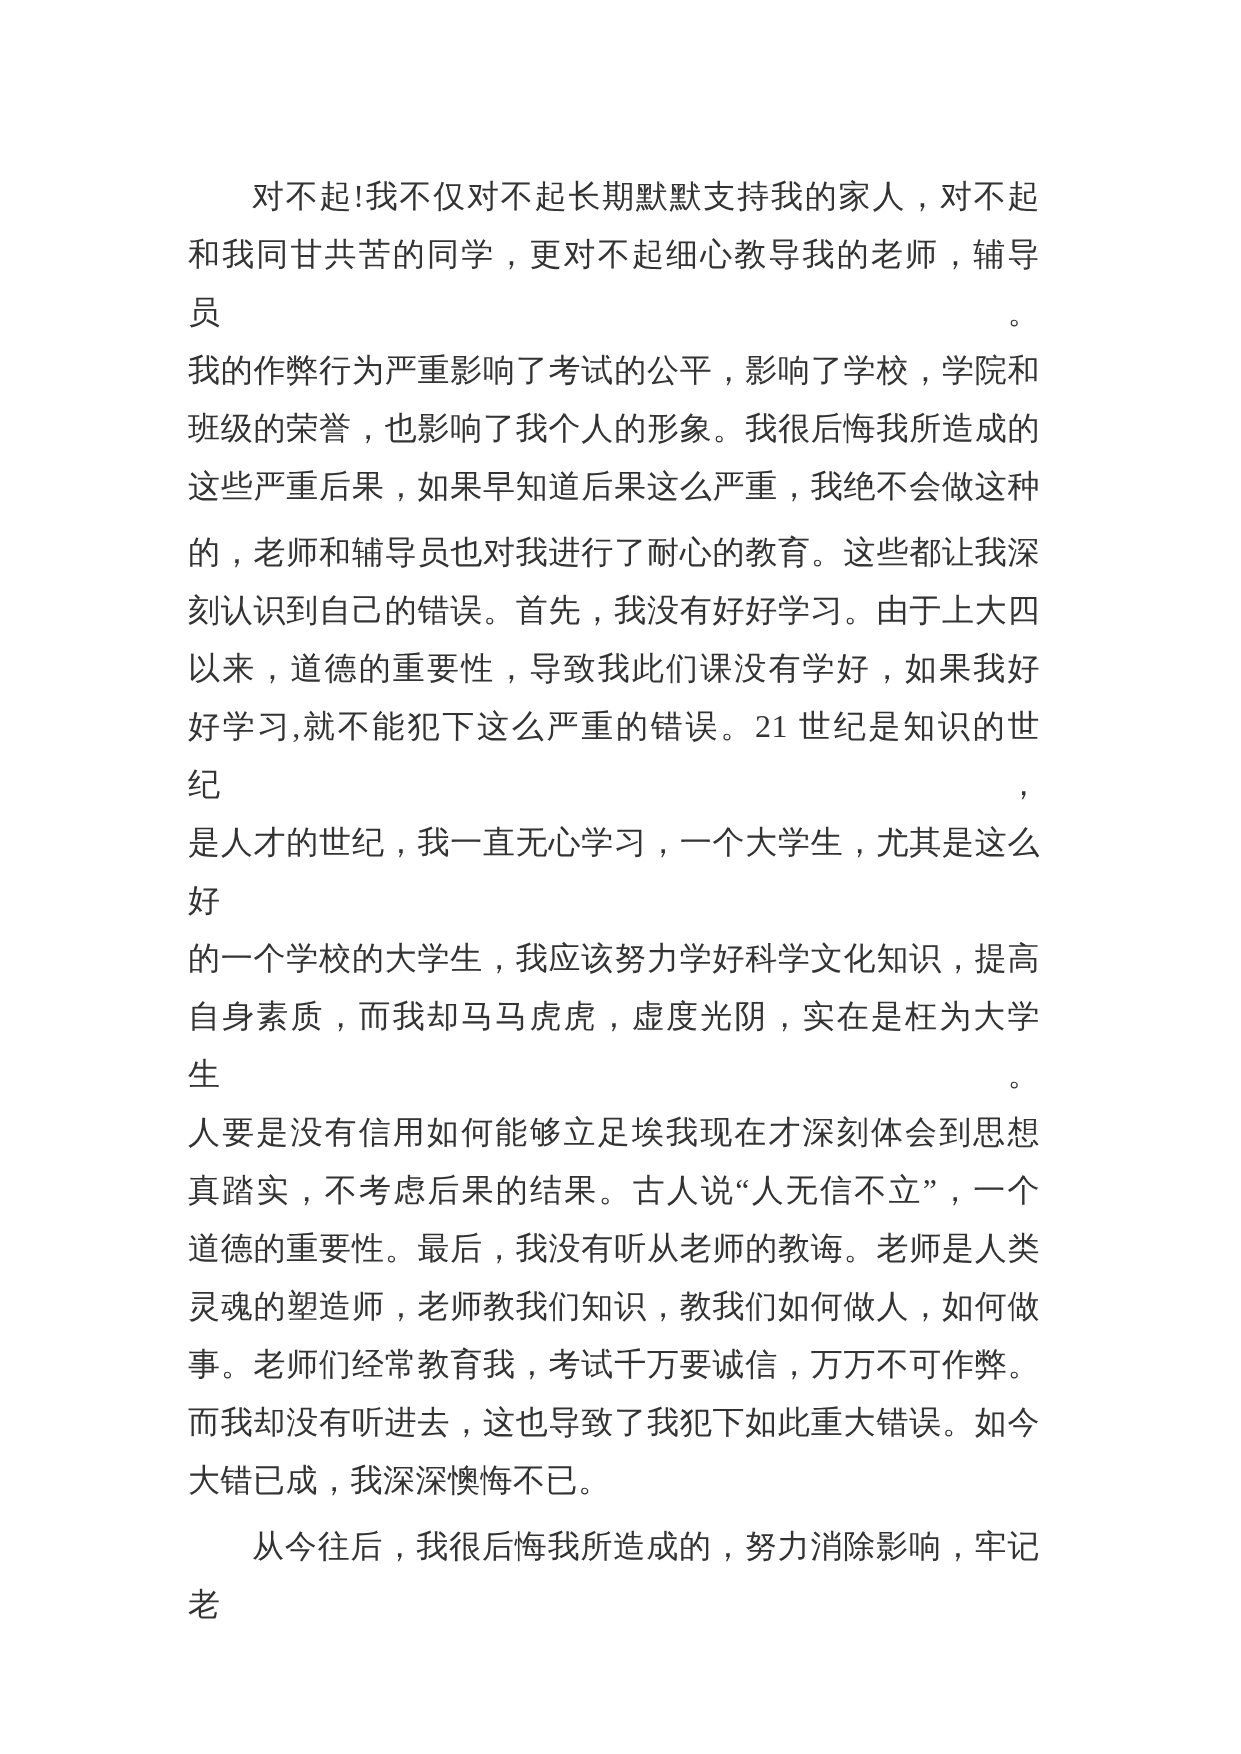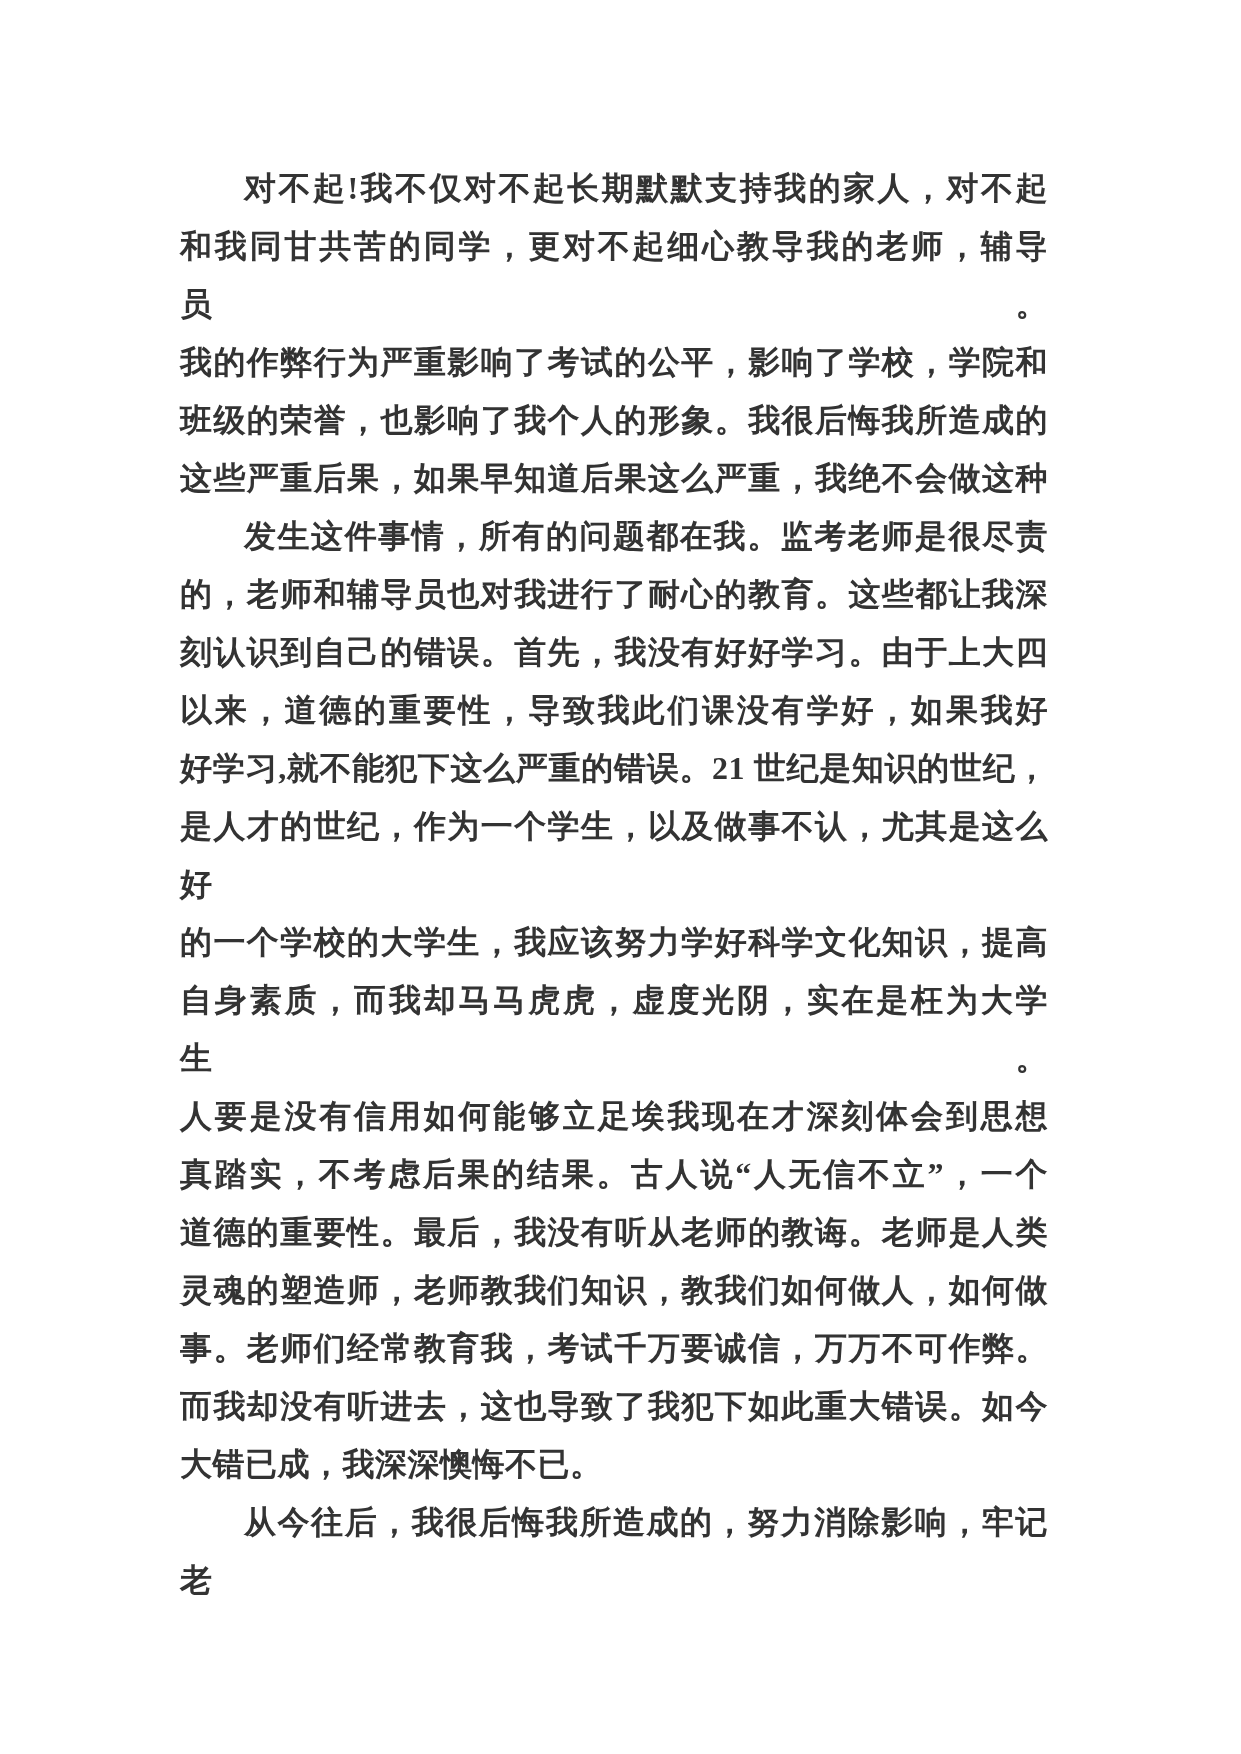"对不起!我不仅对不起长期默默支持我的家人，对不起" .para { font-weight: bold -> none; margin: 0 -> 8px }
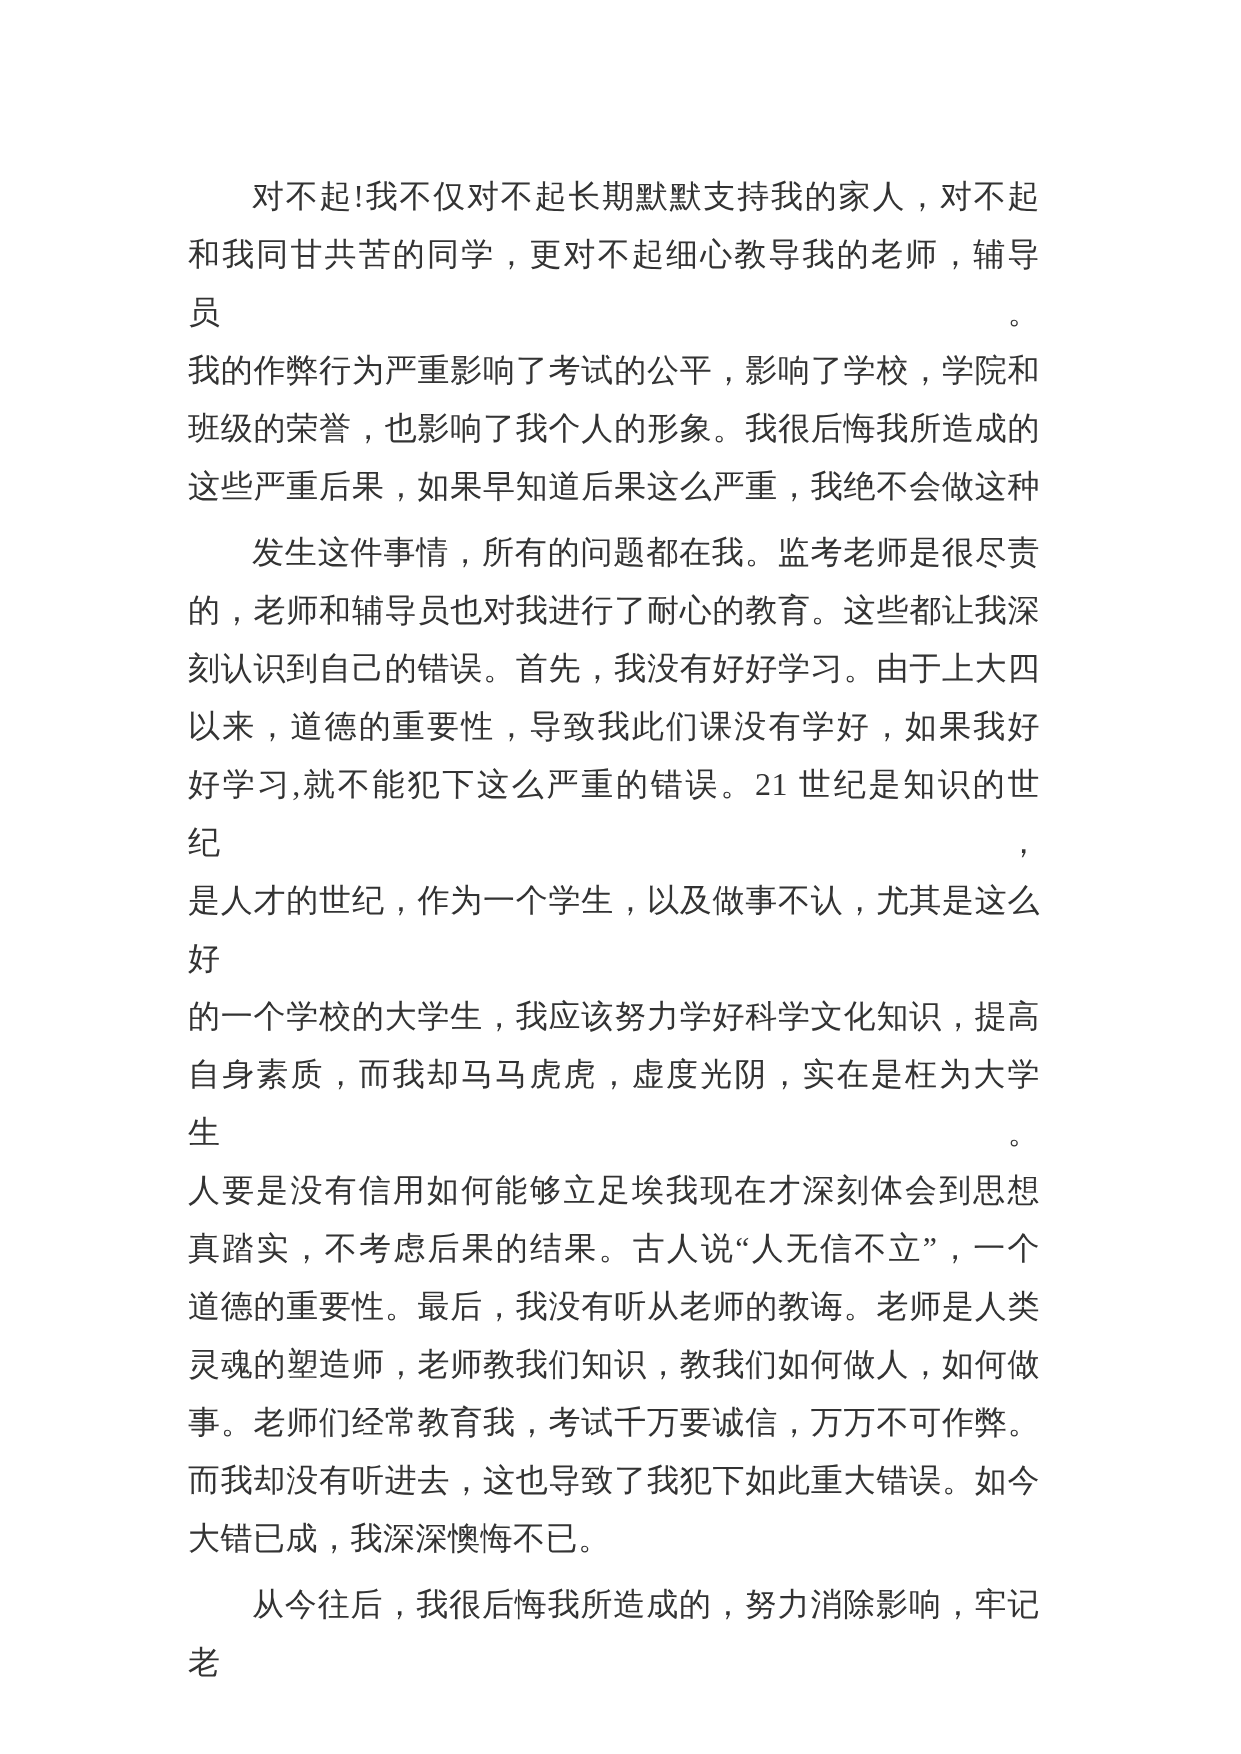"发生这件事情，所有的问题都在我。监考老师是很尽责" div.line { html: <div>发生这件事情，所有的问题都在我。监考老师是很尽责</div> -> none }
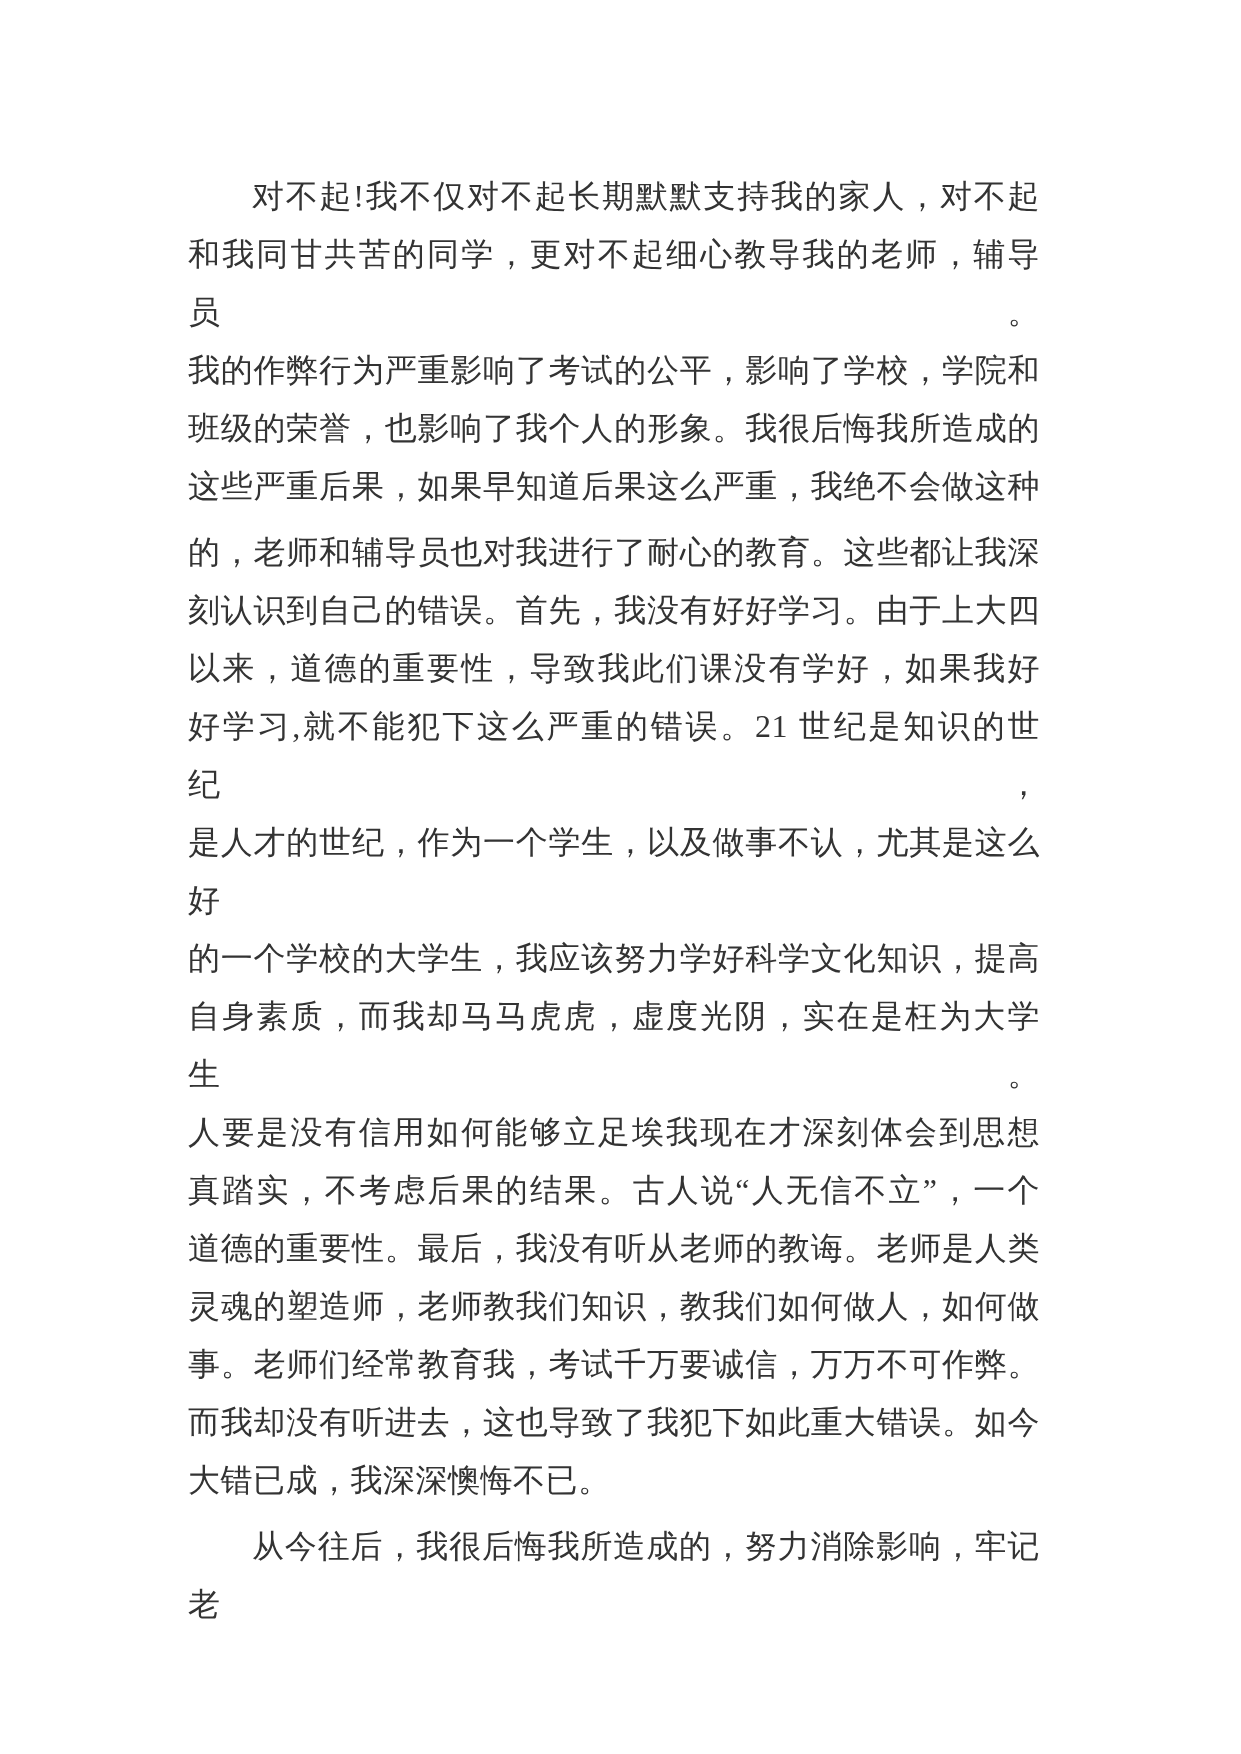"是人才的世纪，作为一个学生，以及做事不认，尤其是这么好" div.line { text: 作为一个学生，以及做事不认 -> 我一直无心学习，一个大学生 }
